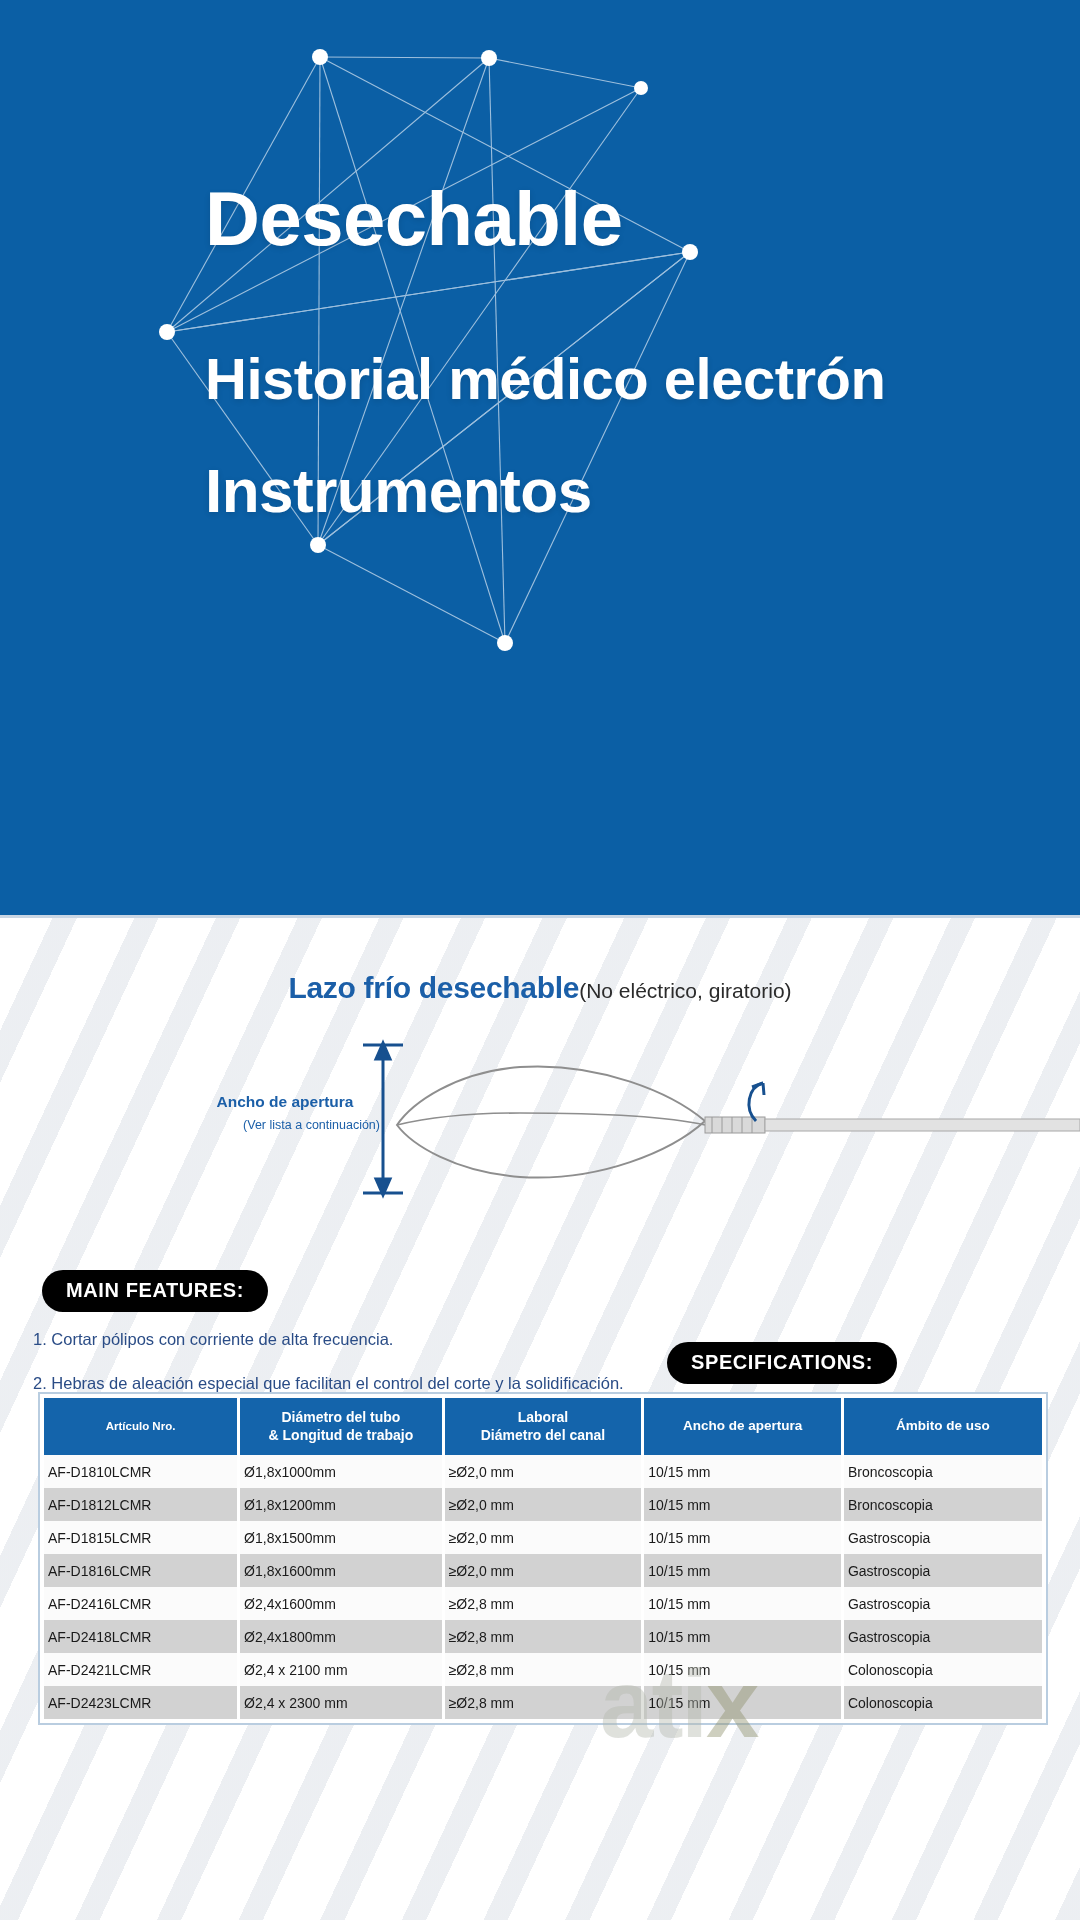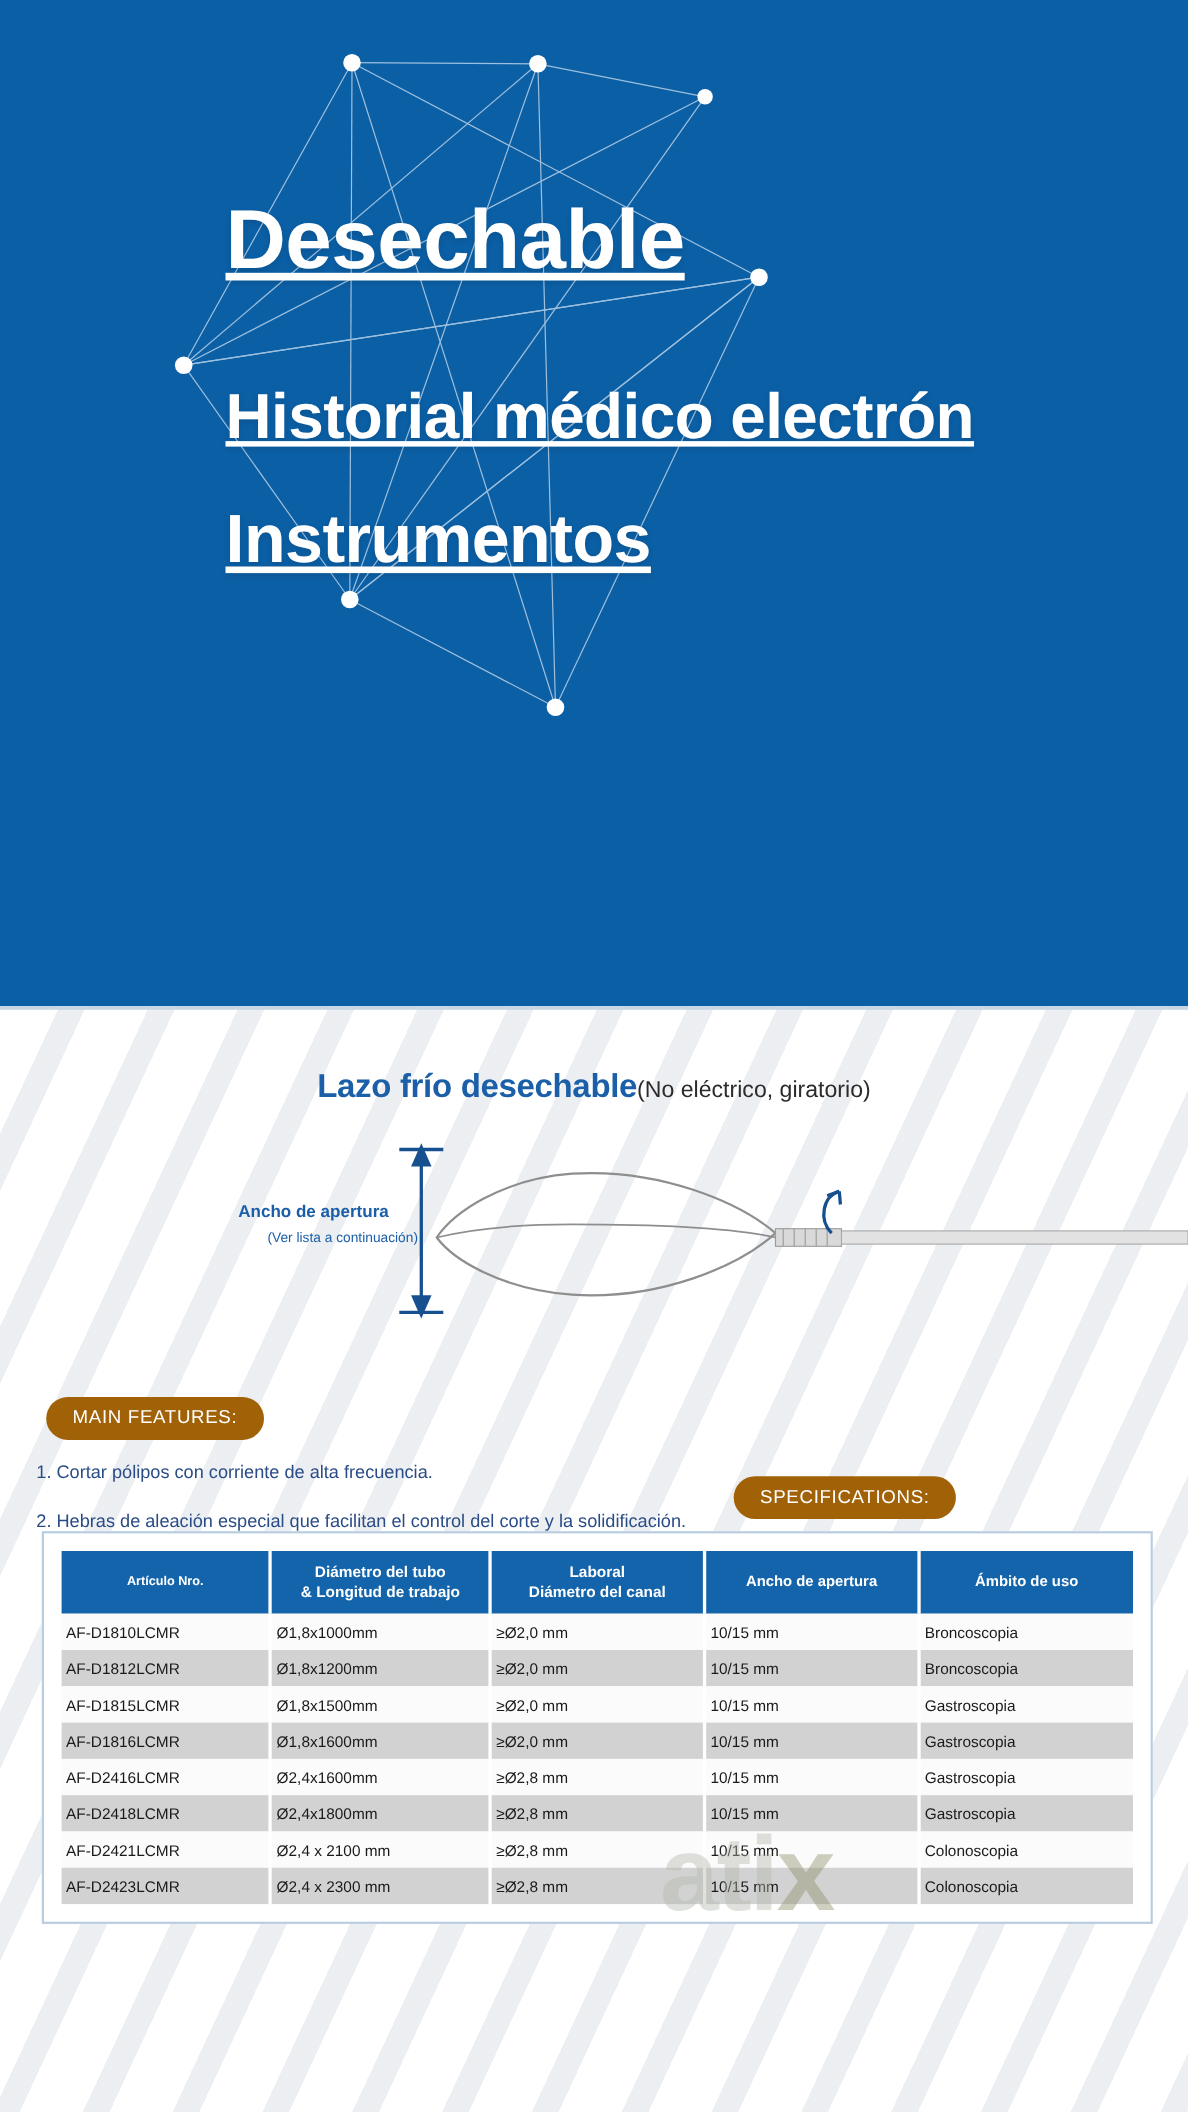"Desechable" .hero-heading { text-decoration: underline -> none }
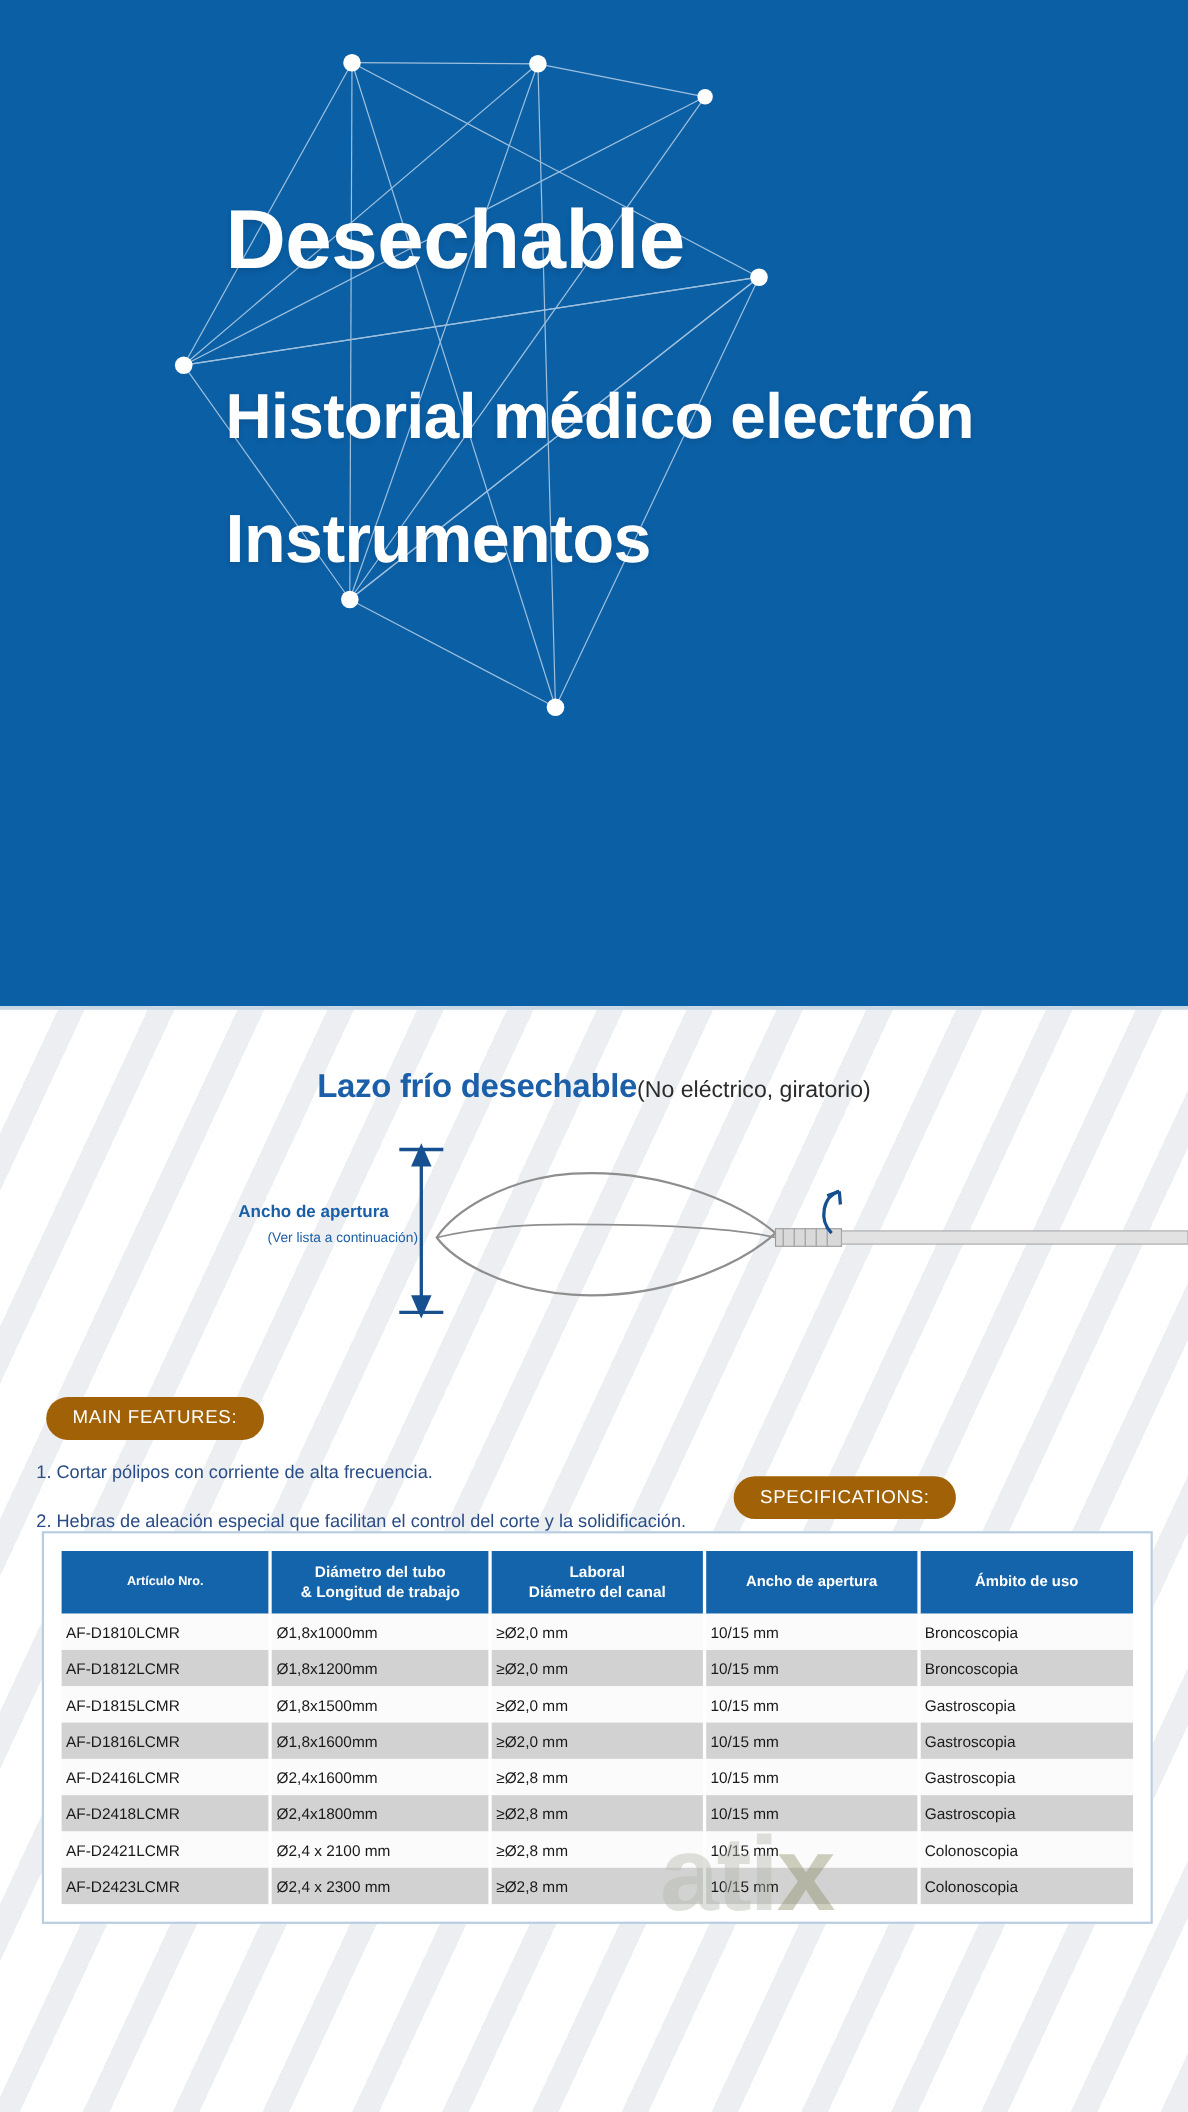"MAIN FEATURES:" .pill { background: #a16207 -> #000000; font-size: 17px -> 20px; font-weight: normal -> bold }
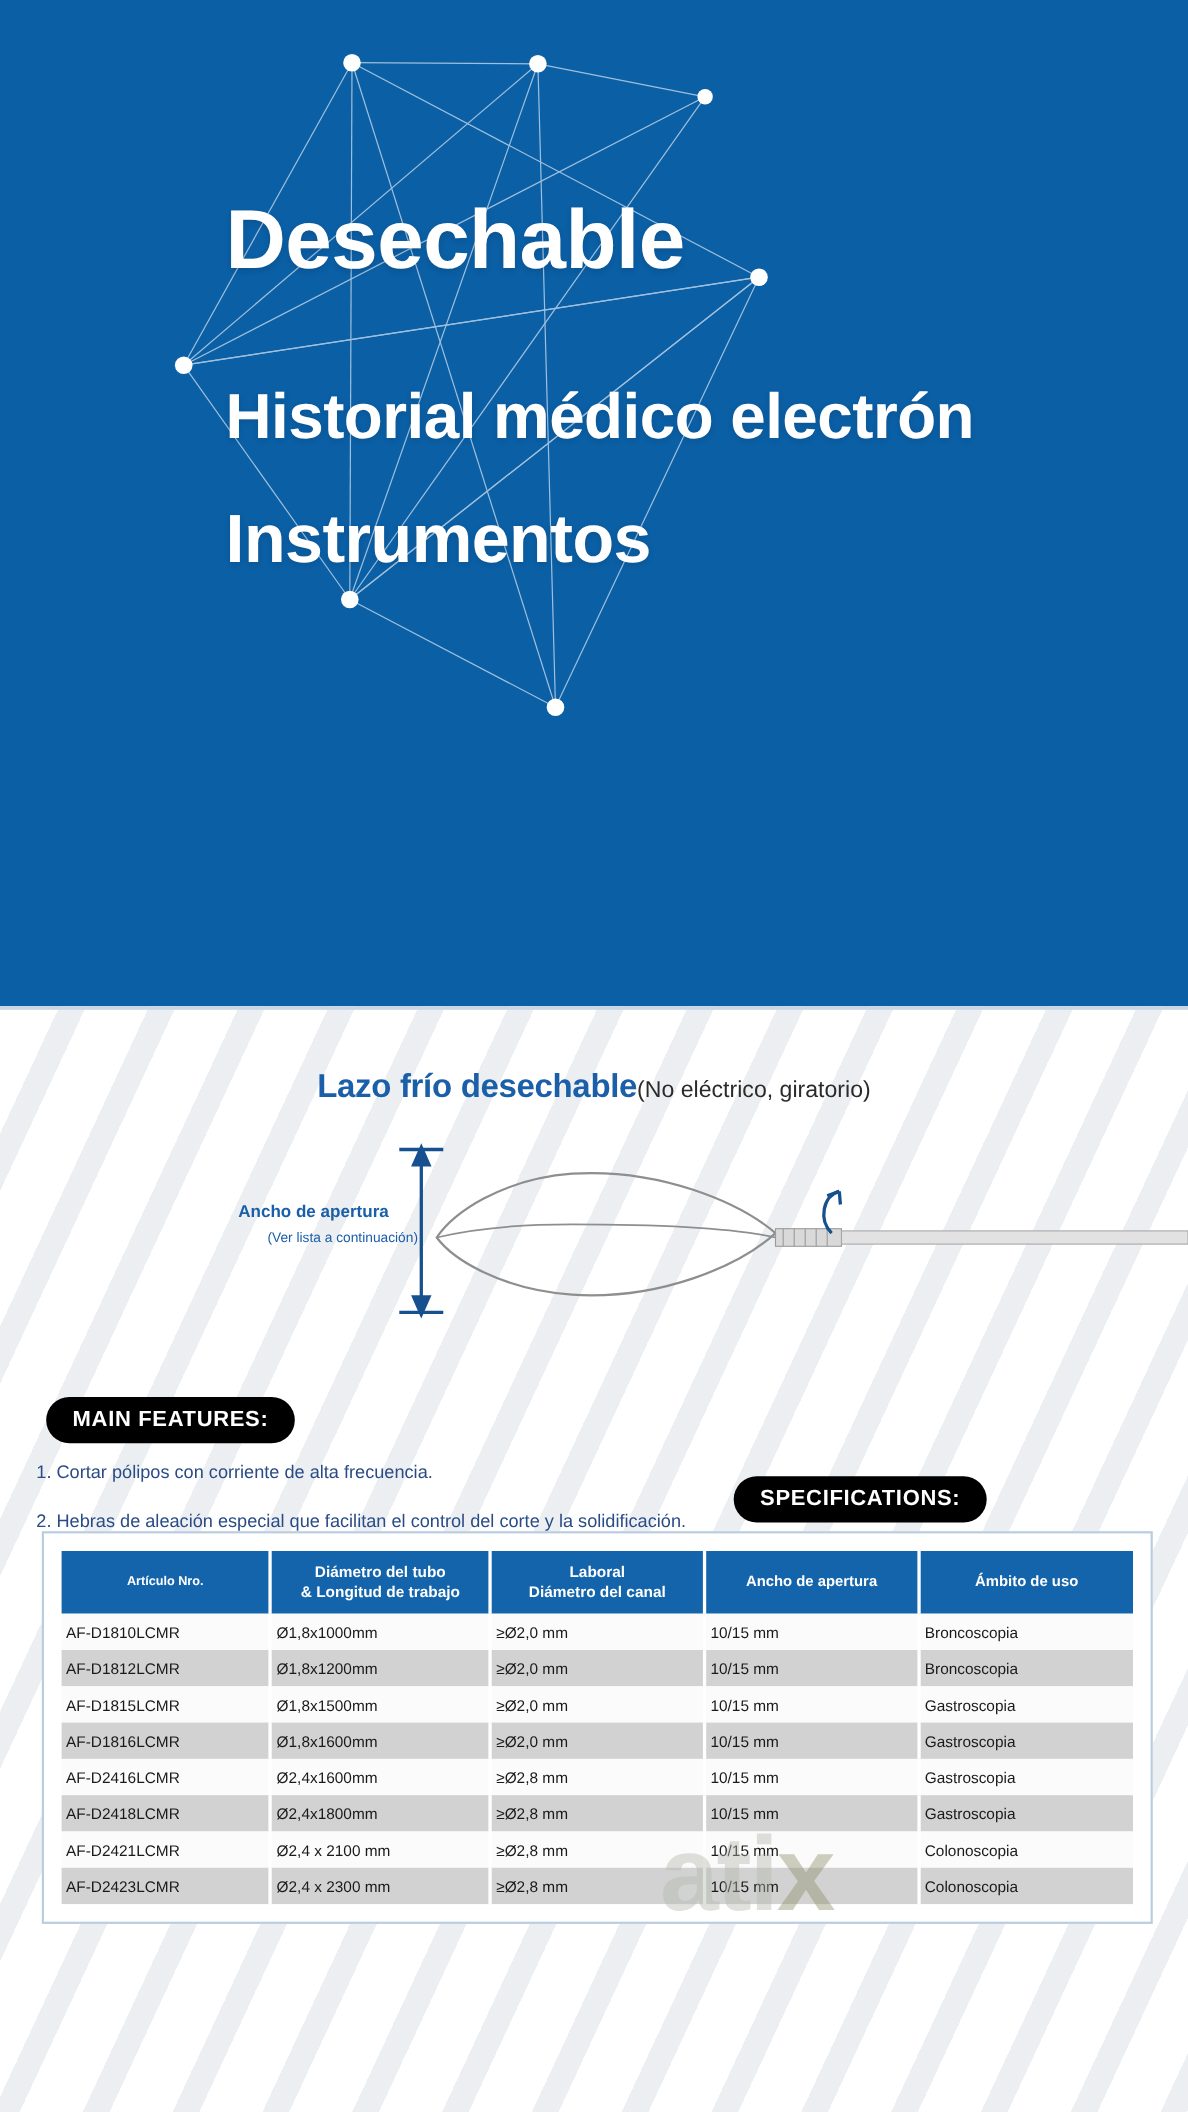"Artículo Nro." #table-wrap { padding: 16px -> 4px }
